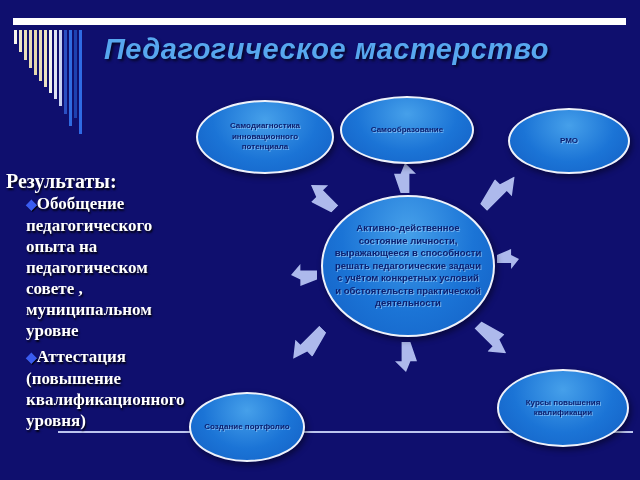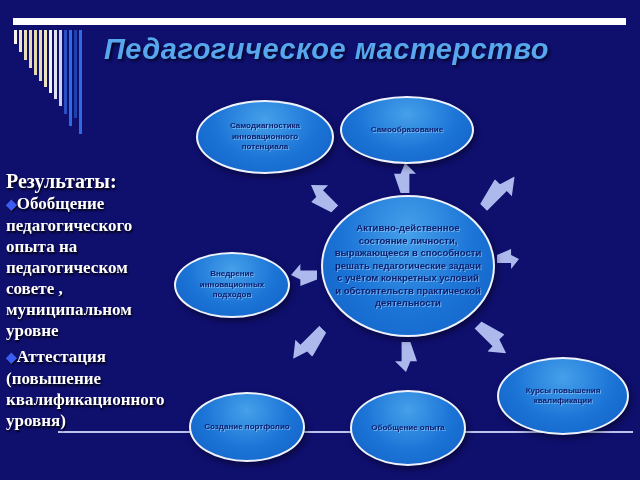"РМО" div.node { html: none -> <div> <div>РМО</div> </div> }
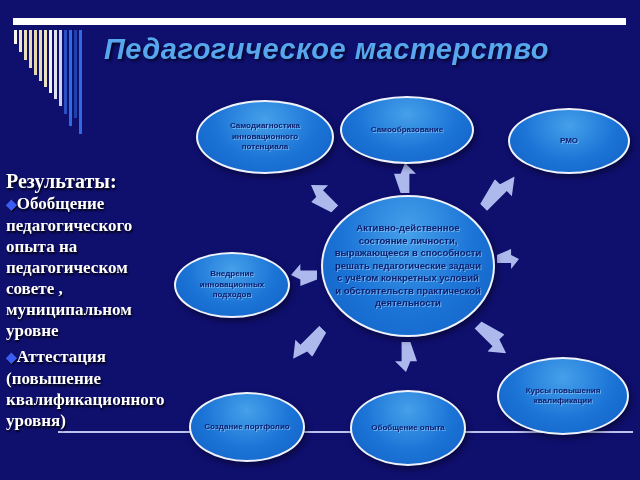"◆Обобщение педагогического опыта на" #results .bullet { margin-left: none -> 20px }
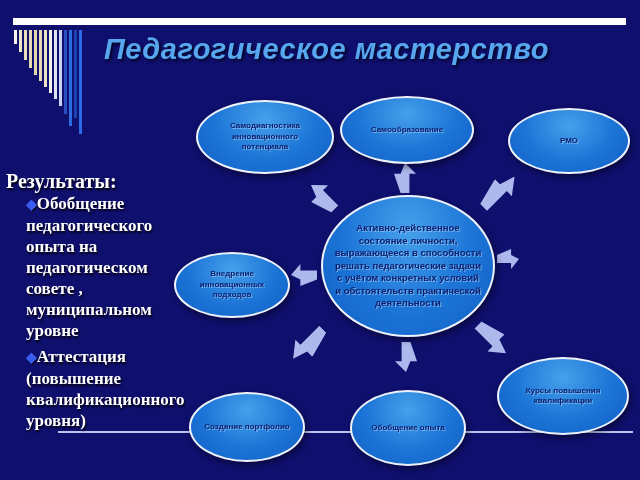"Внедрение инновационных подходов" div.node { html: <div> <div>Внедрение инновационных подходов</div> </div> -> none }
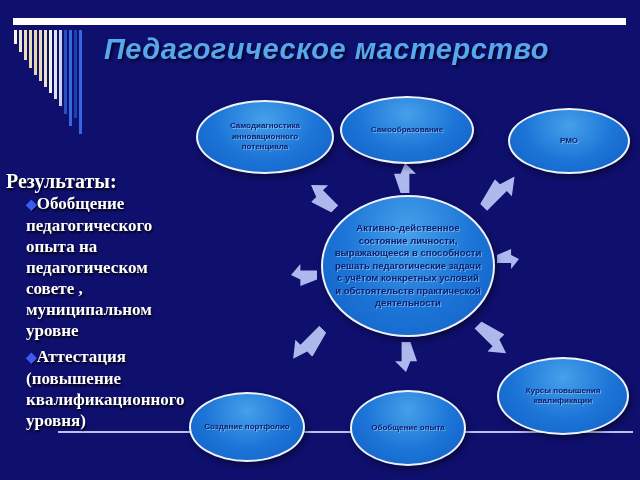"Курсы повышения квалификации" #node-qualification-courses { top: 357px -> 369px }
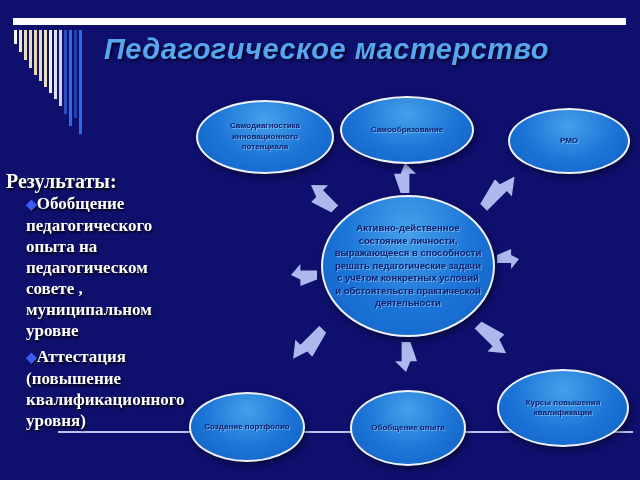"Обобщение опыта" div.node { html: <div> <div>Обобщение опыта</div> </div> -> none }
